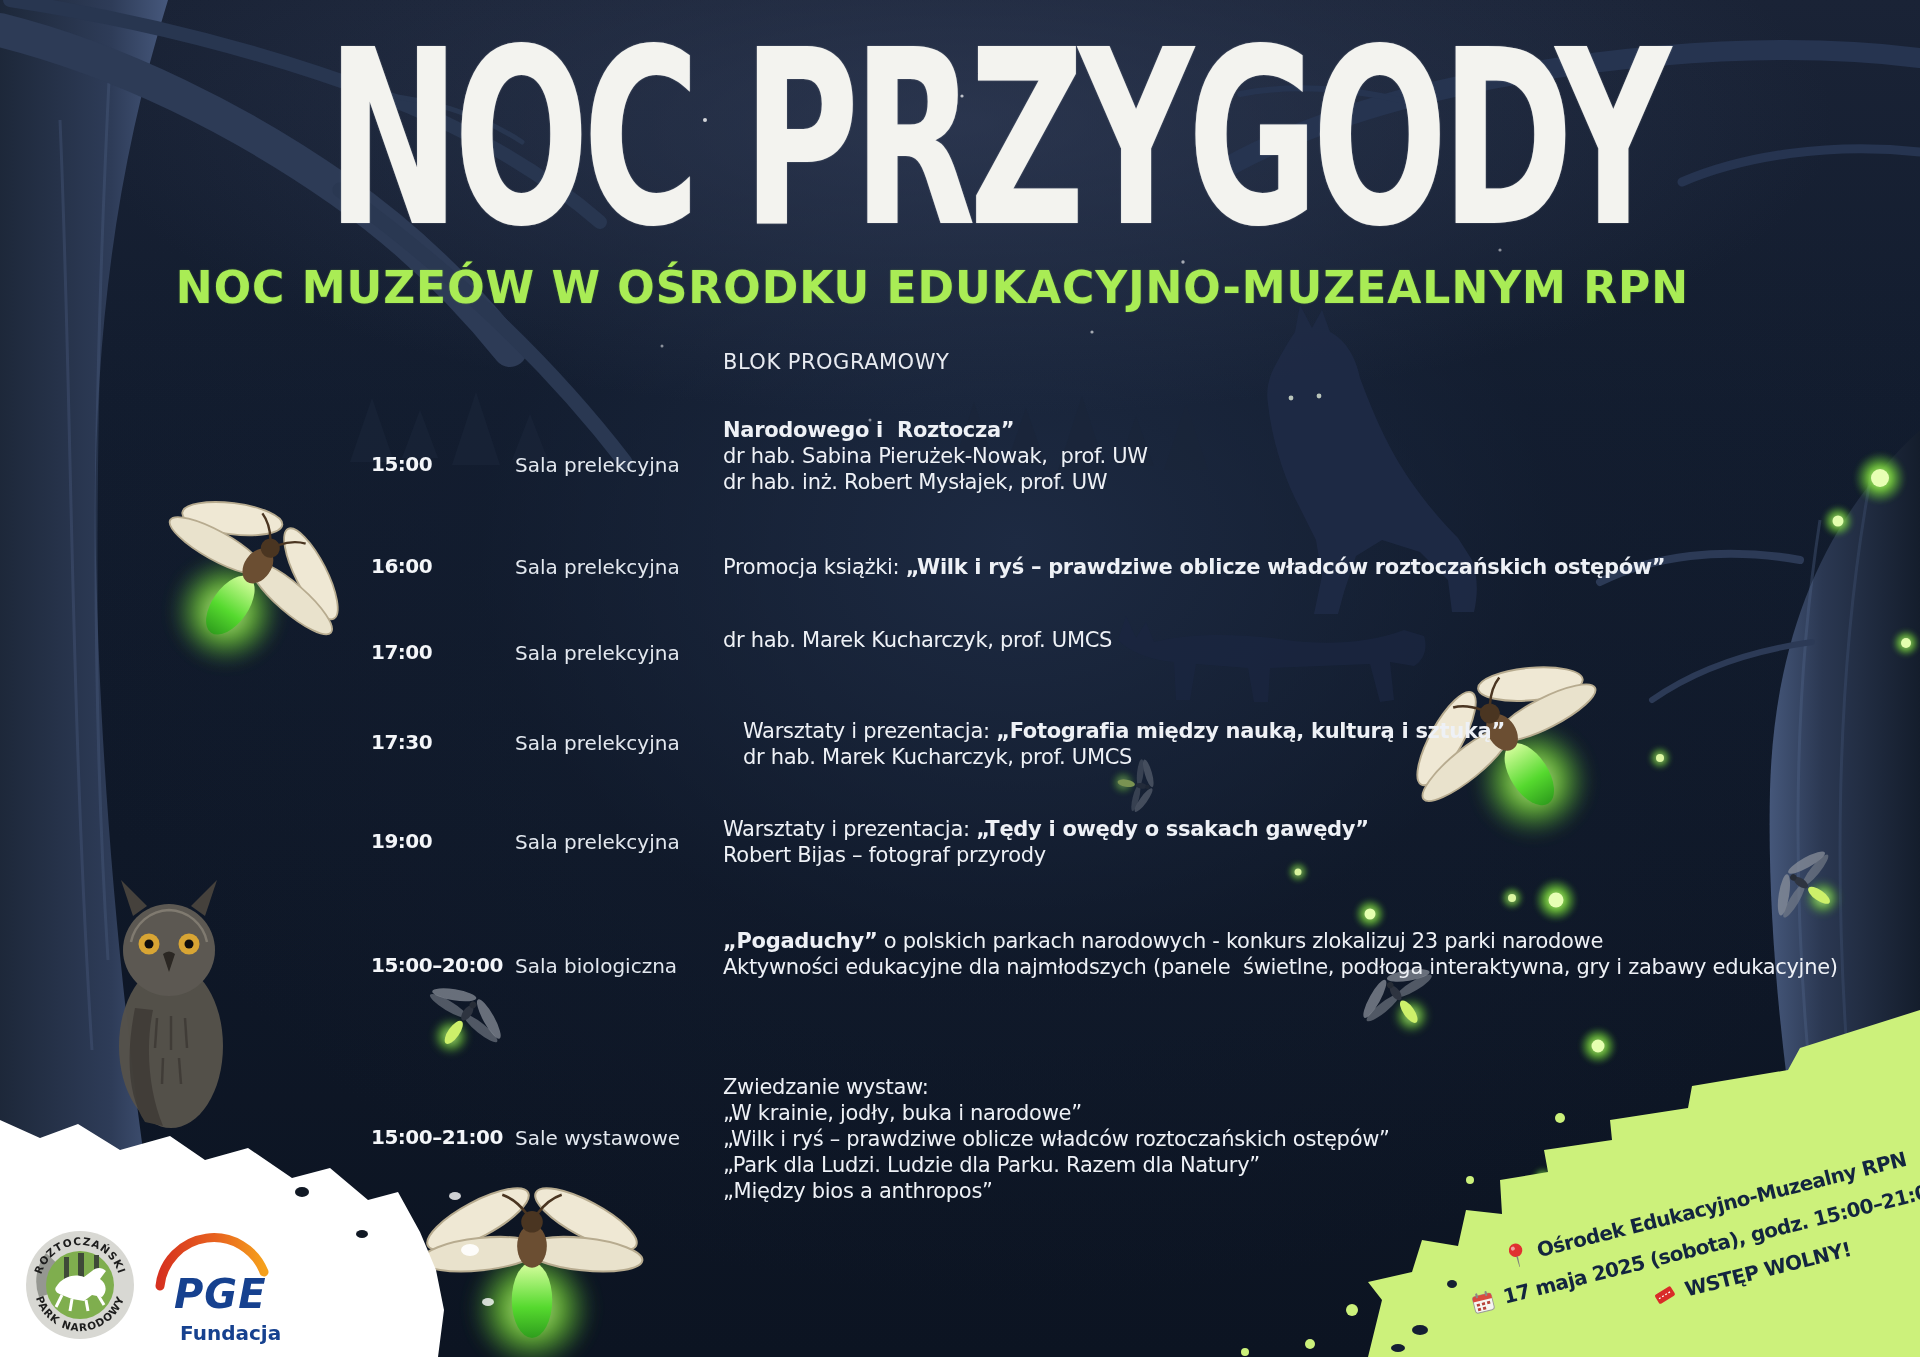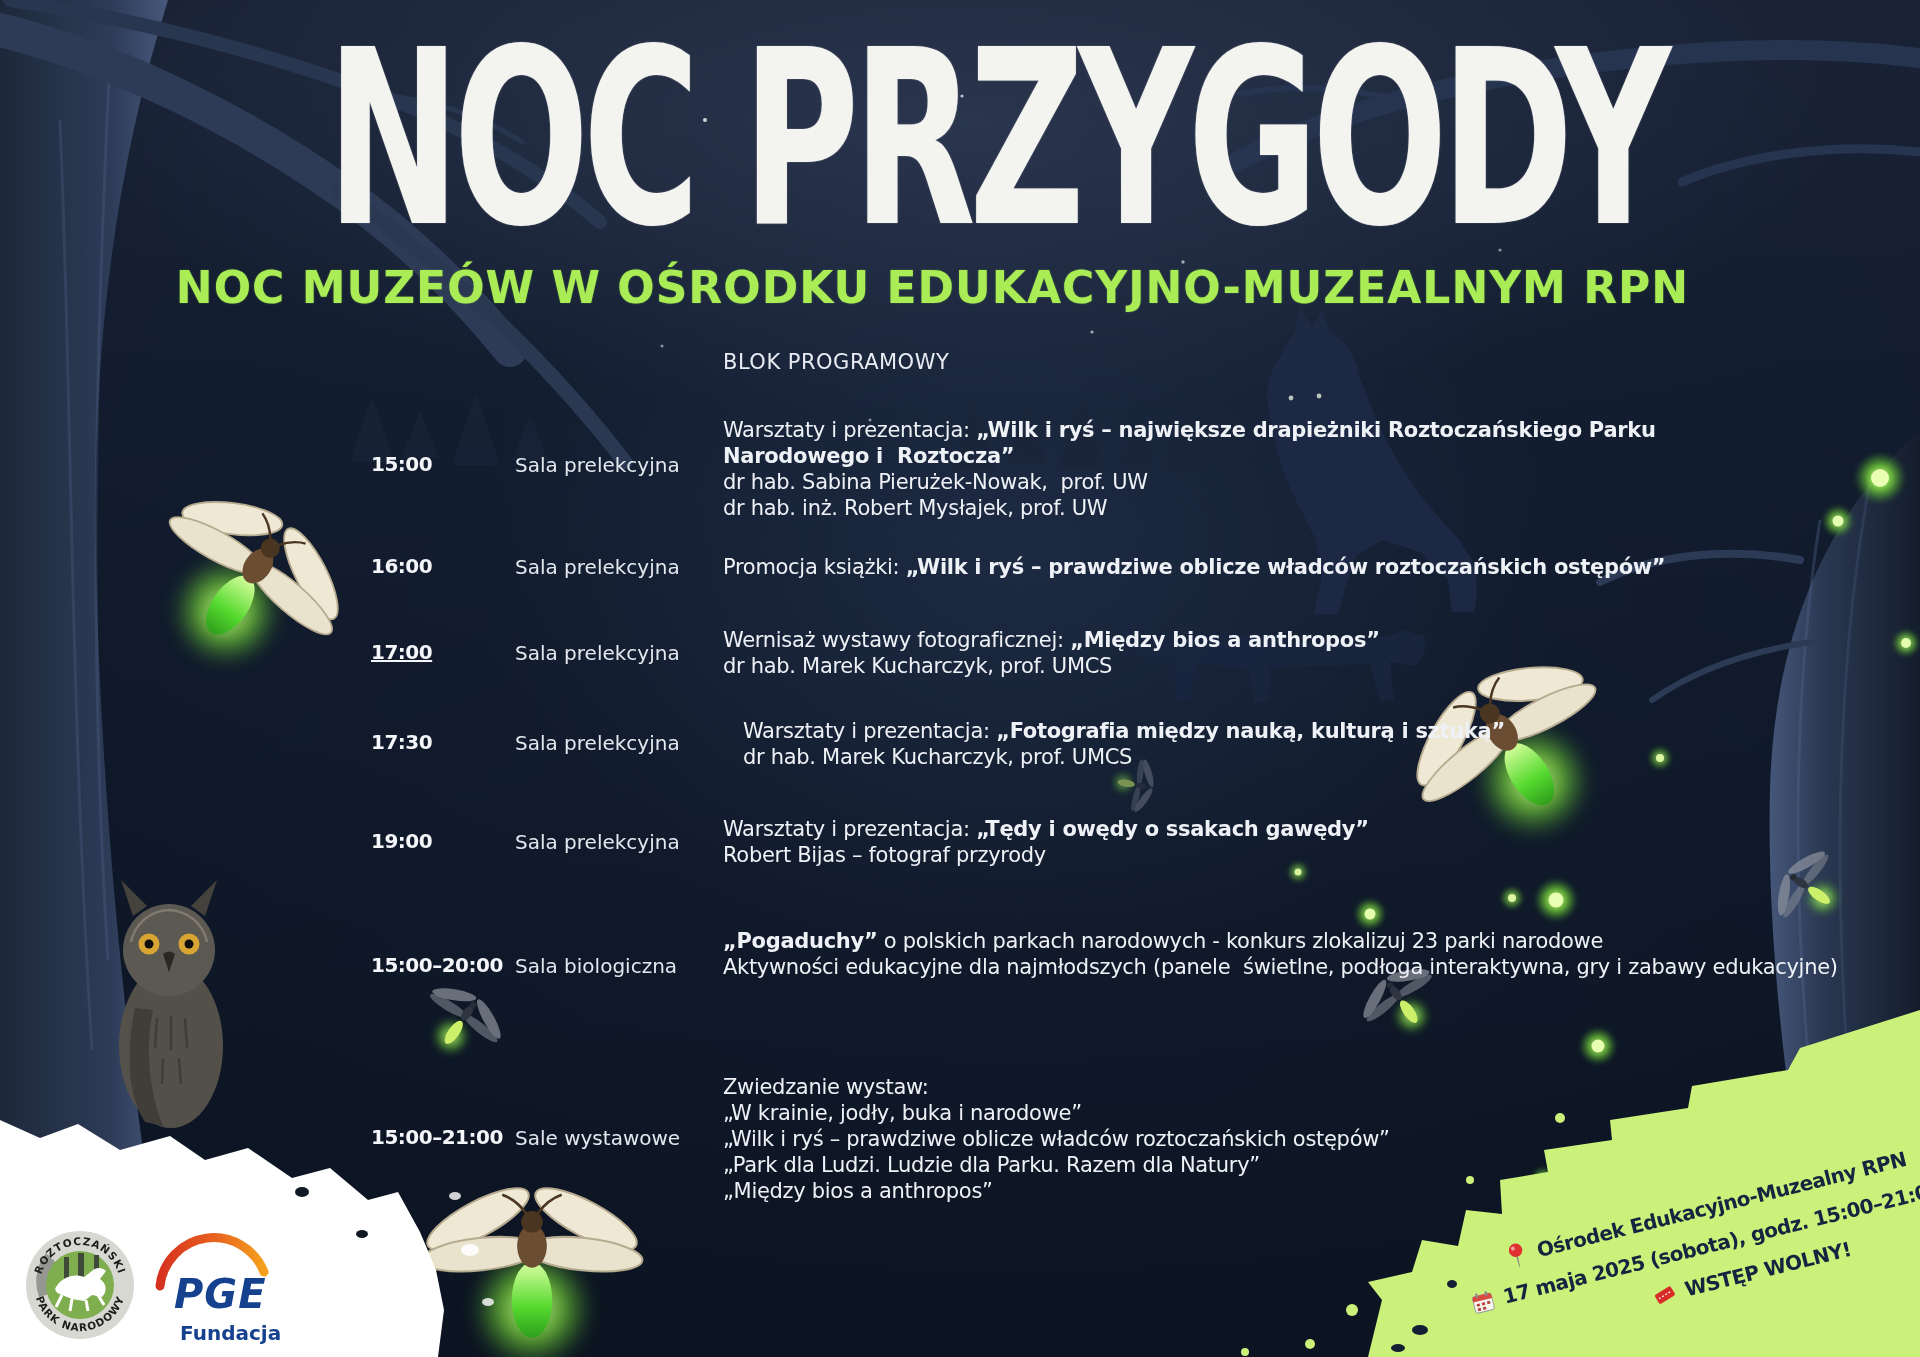"Warsztaty i prezentacja: „Wilk i" div.desc-line { html: <div><span>Warsztaty i prezentacja: </span><span>„Wilk i ryś – największe drapieżniki Roztoczańskiego Parku</span></div> -> none }
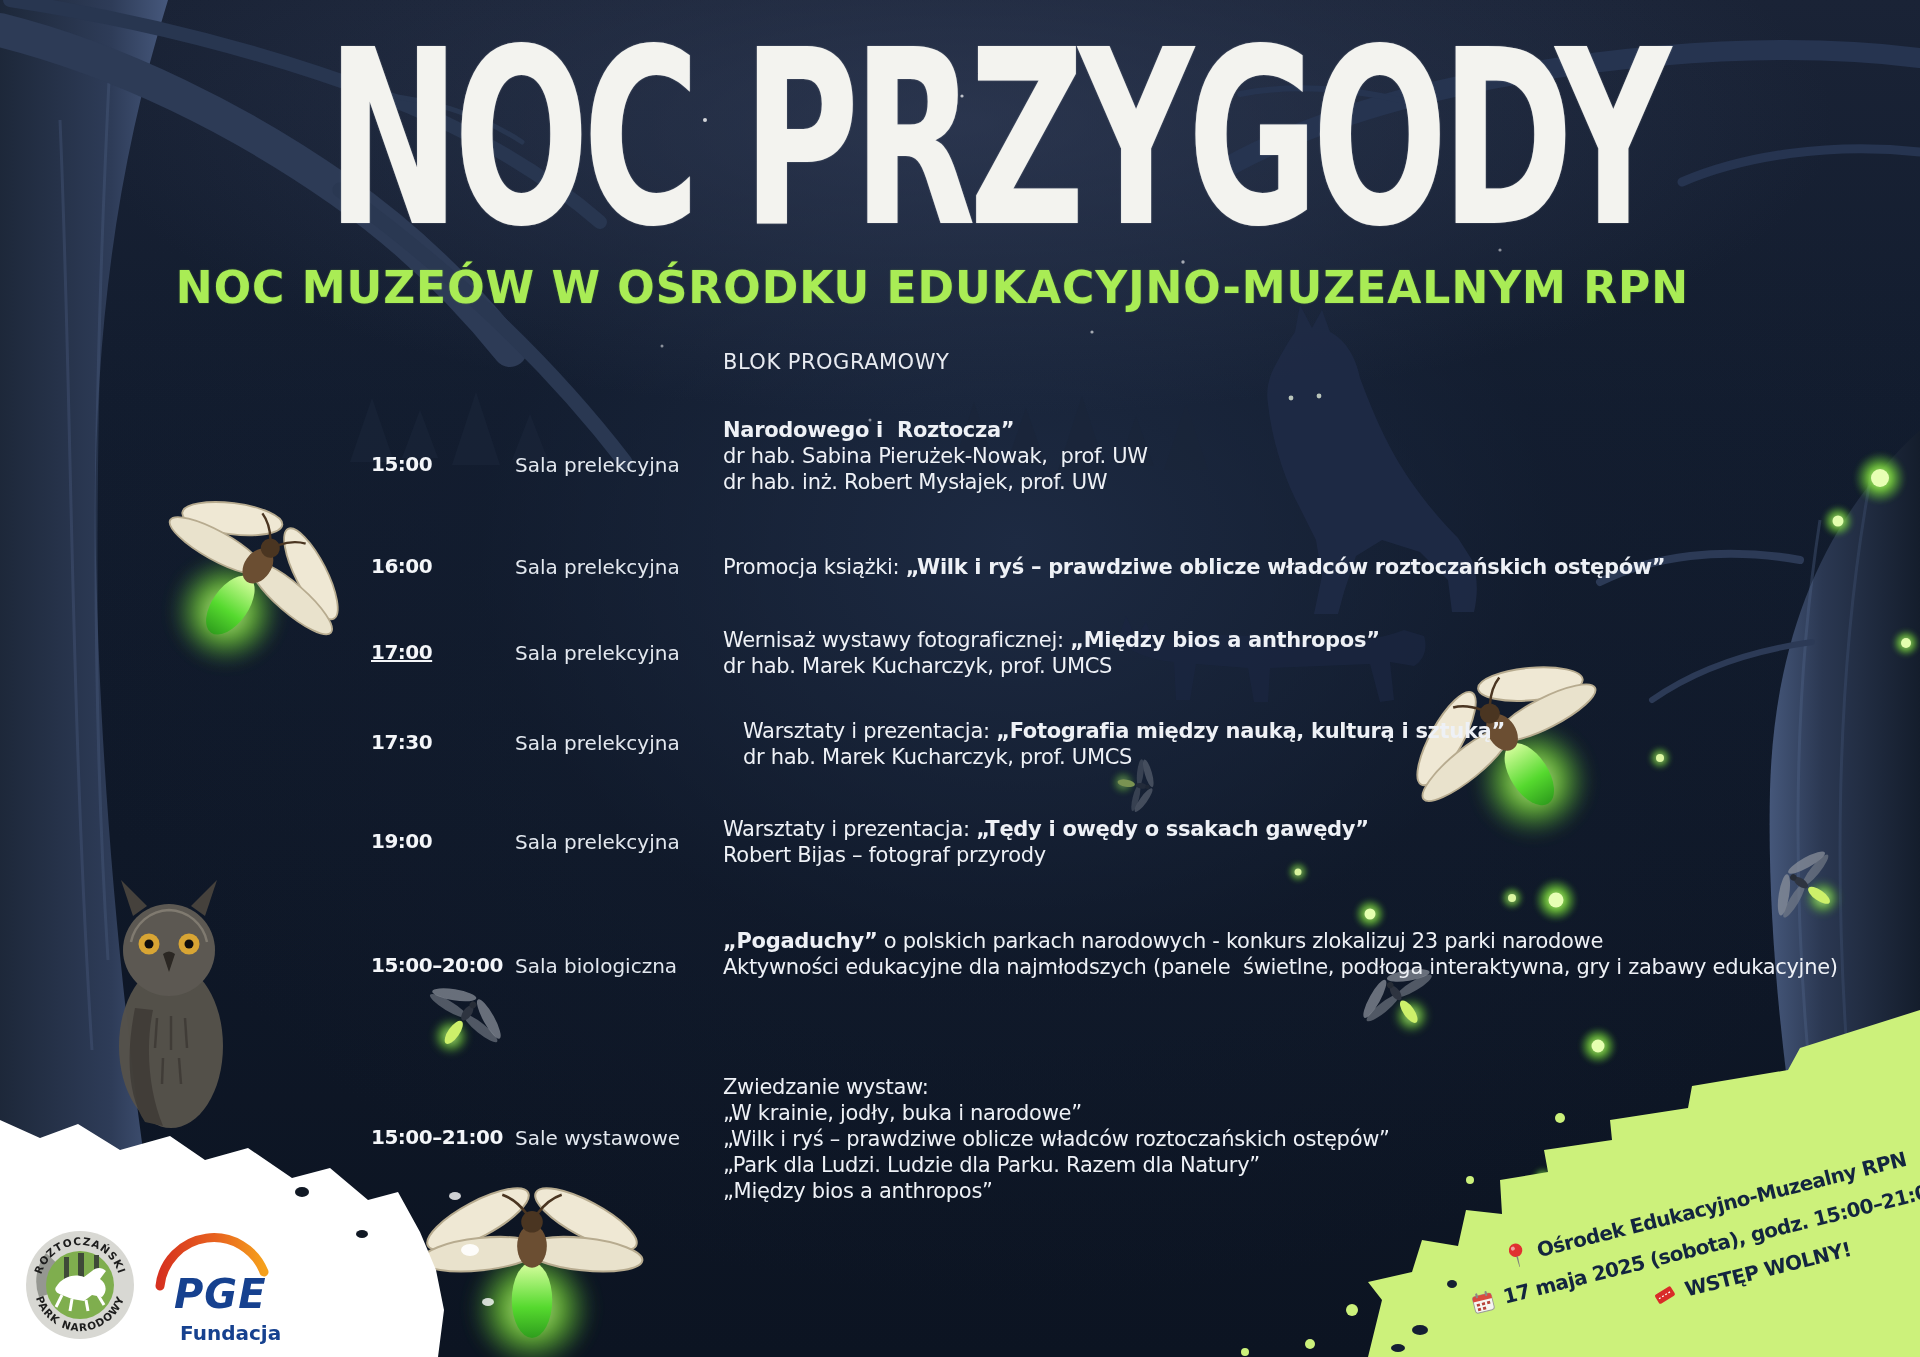"17:00" div.time-cell { text-decoration: underline -> none }
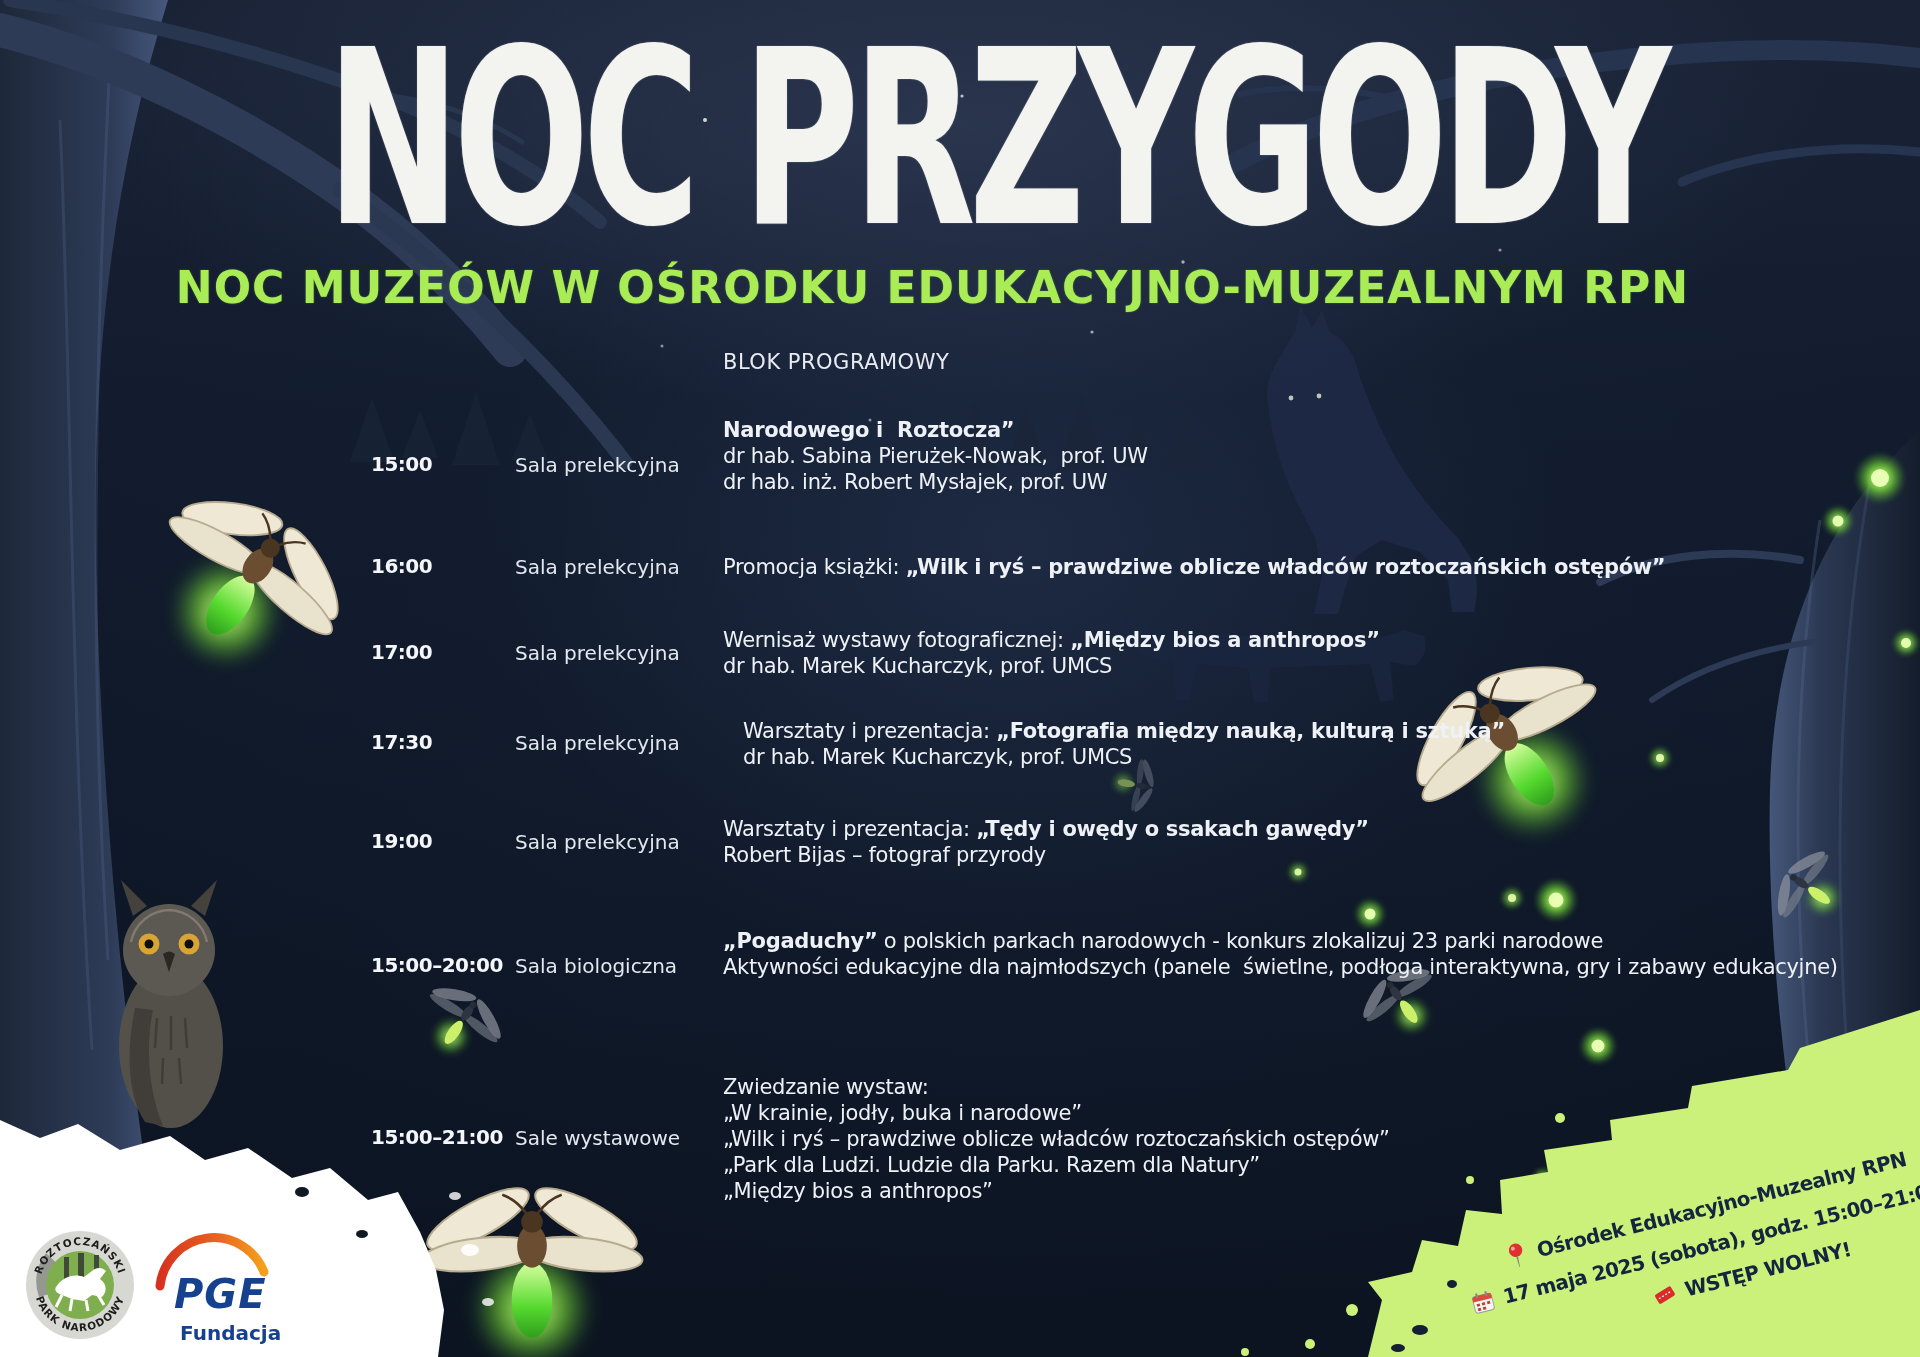"Wernisaż wystawy fotograficznej: „Między" div.desc-line { html: <div><span>Wernisaż wystawy fotograficznej: </span><span>„Między bios a anthropos”</span></div> -> none }
